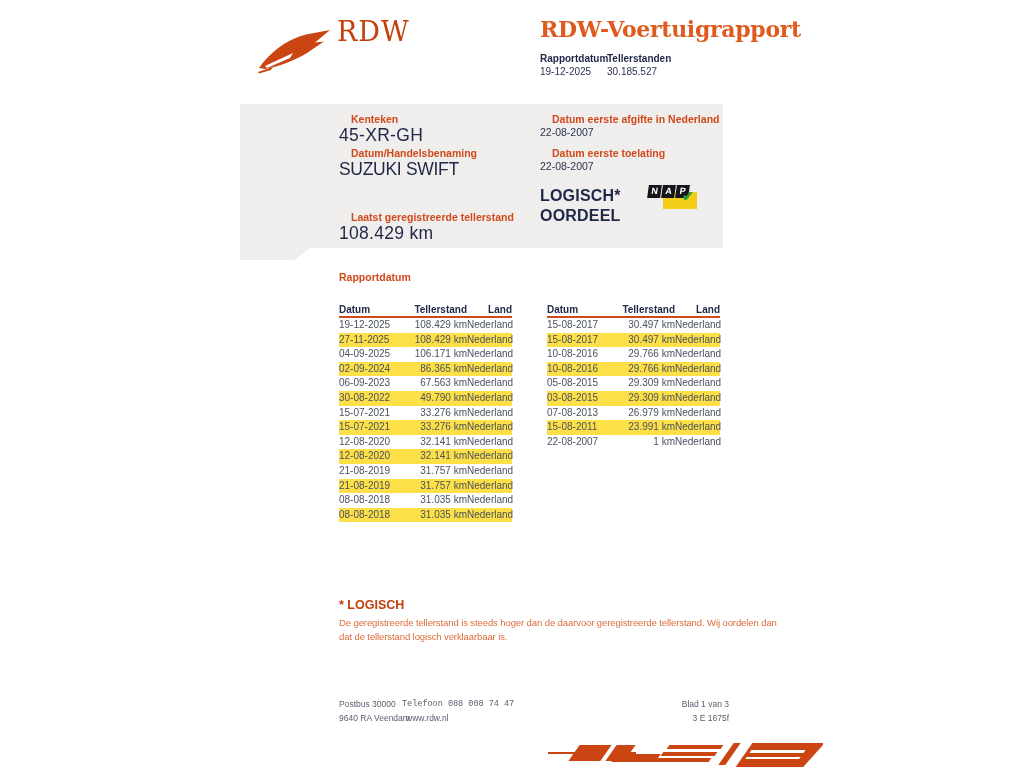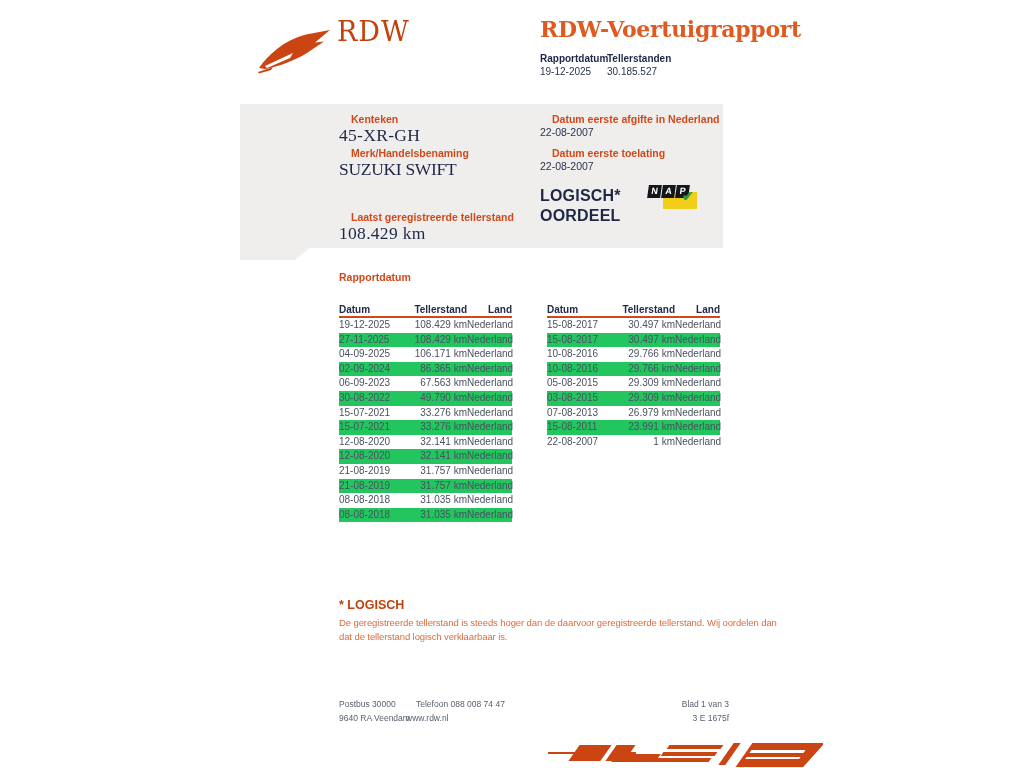"45-XR-GH" .serif-value { font-family: Liberation Serif, serif -> Liberation Sans, sans-serif }
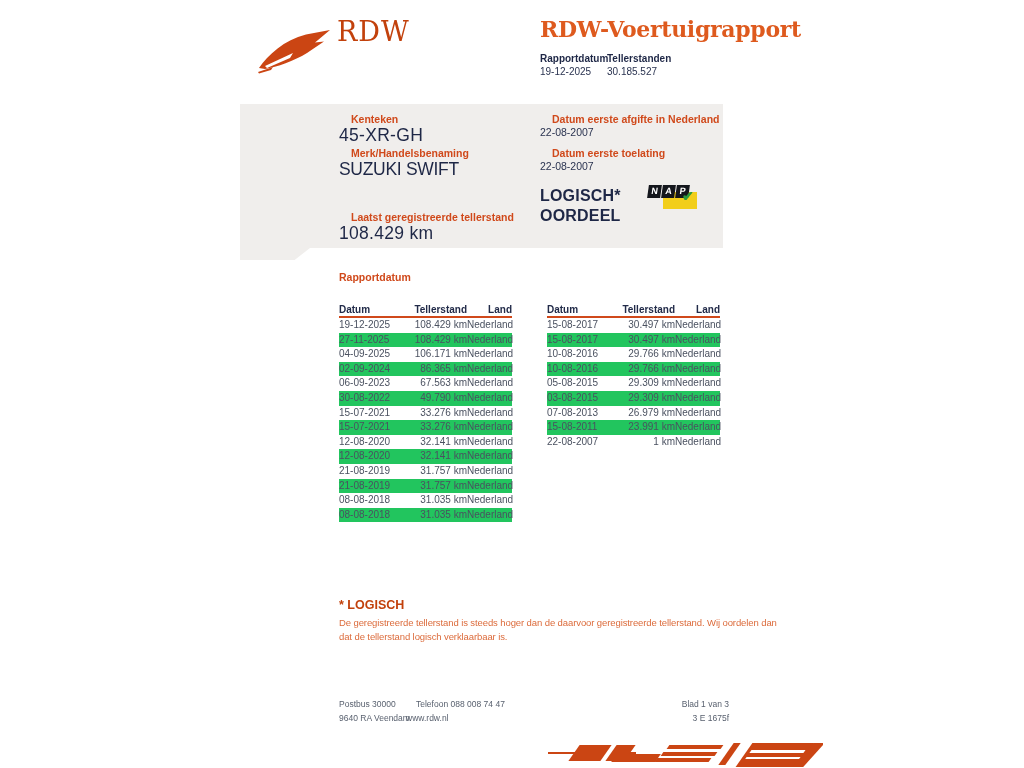"Merk/Handelsbenaming" div.olabel { text: Merk/Handelsbenaming -> Datum/Handelsbenaming }
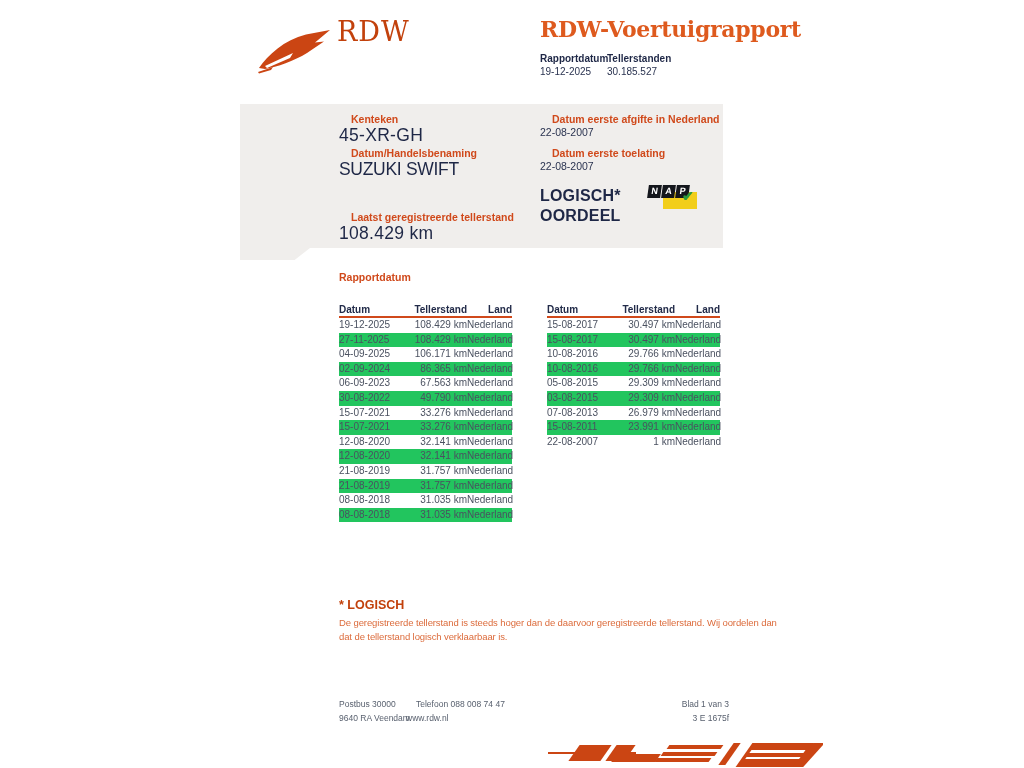"27-11-2025" .trow.alt { background: #22c55e -> #fde047 }
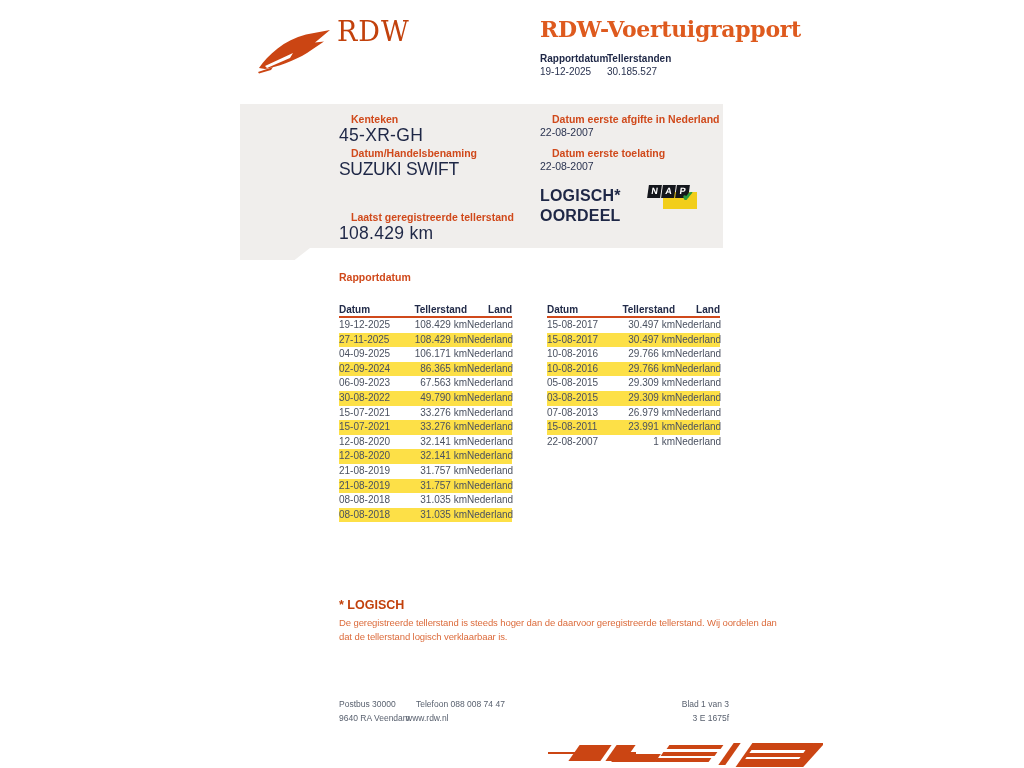"Telefoon 088 008 74 47" #foot-tel { font-family: none -> Liberation Mono, monospace; left: 416px -> 402px }
